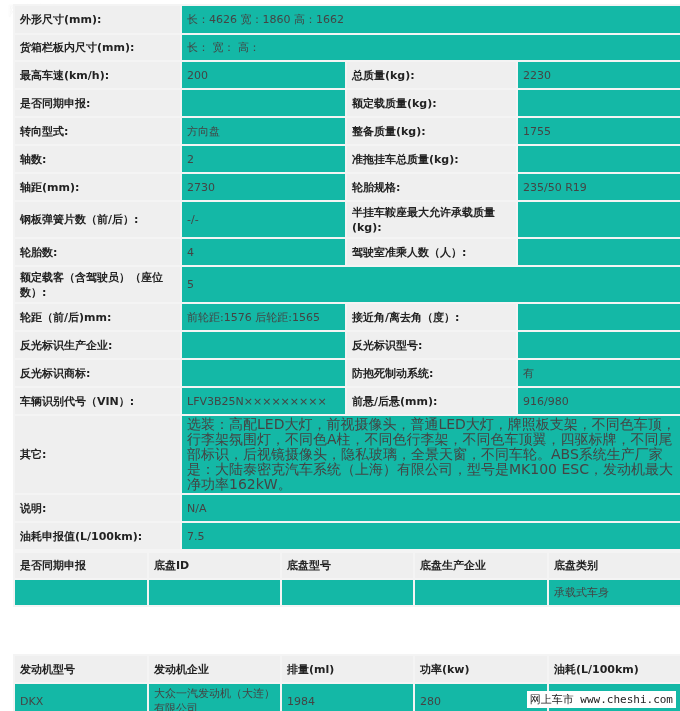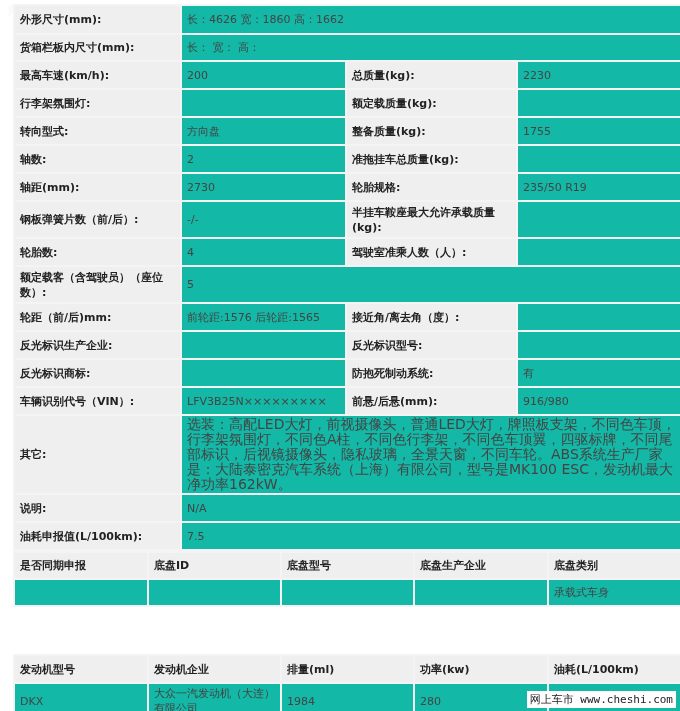"行李架氛围灯:" td.lbl { text: 行李架氛围灯 -> 是否同期申报 }
